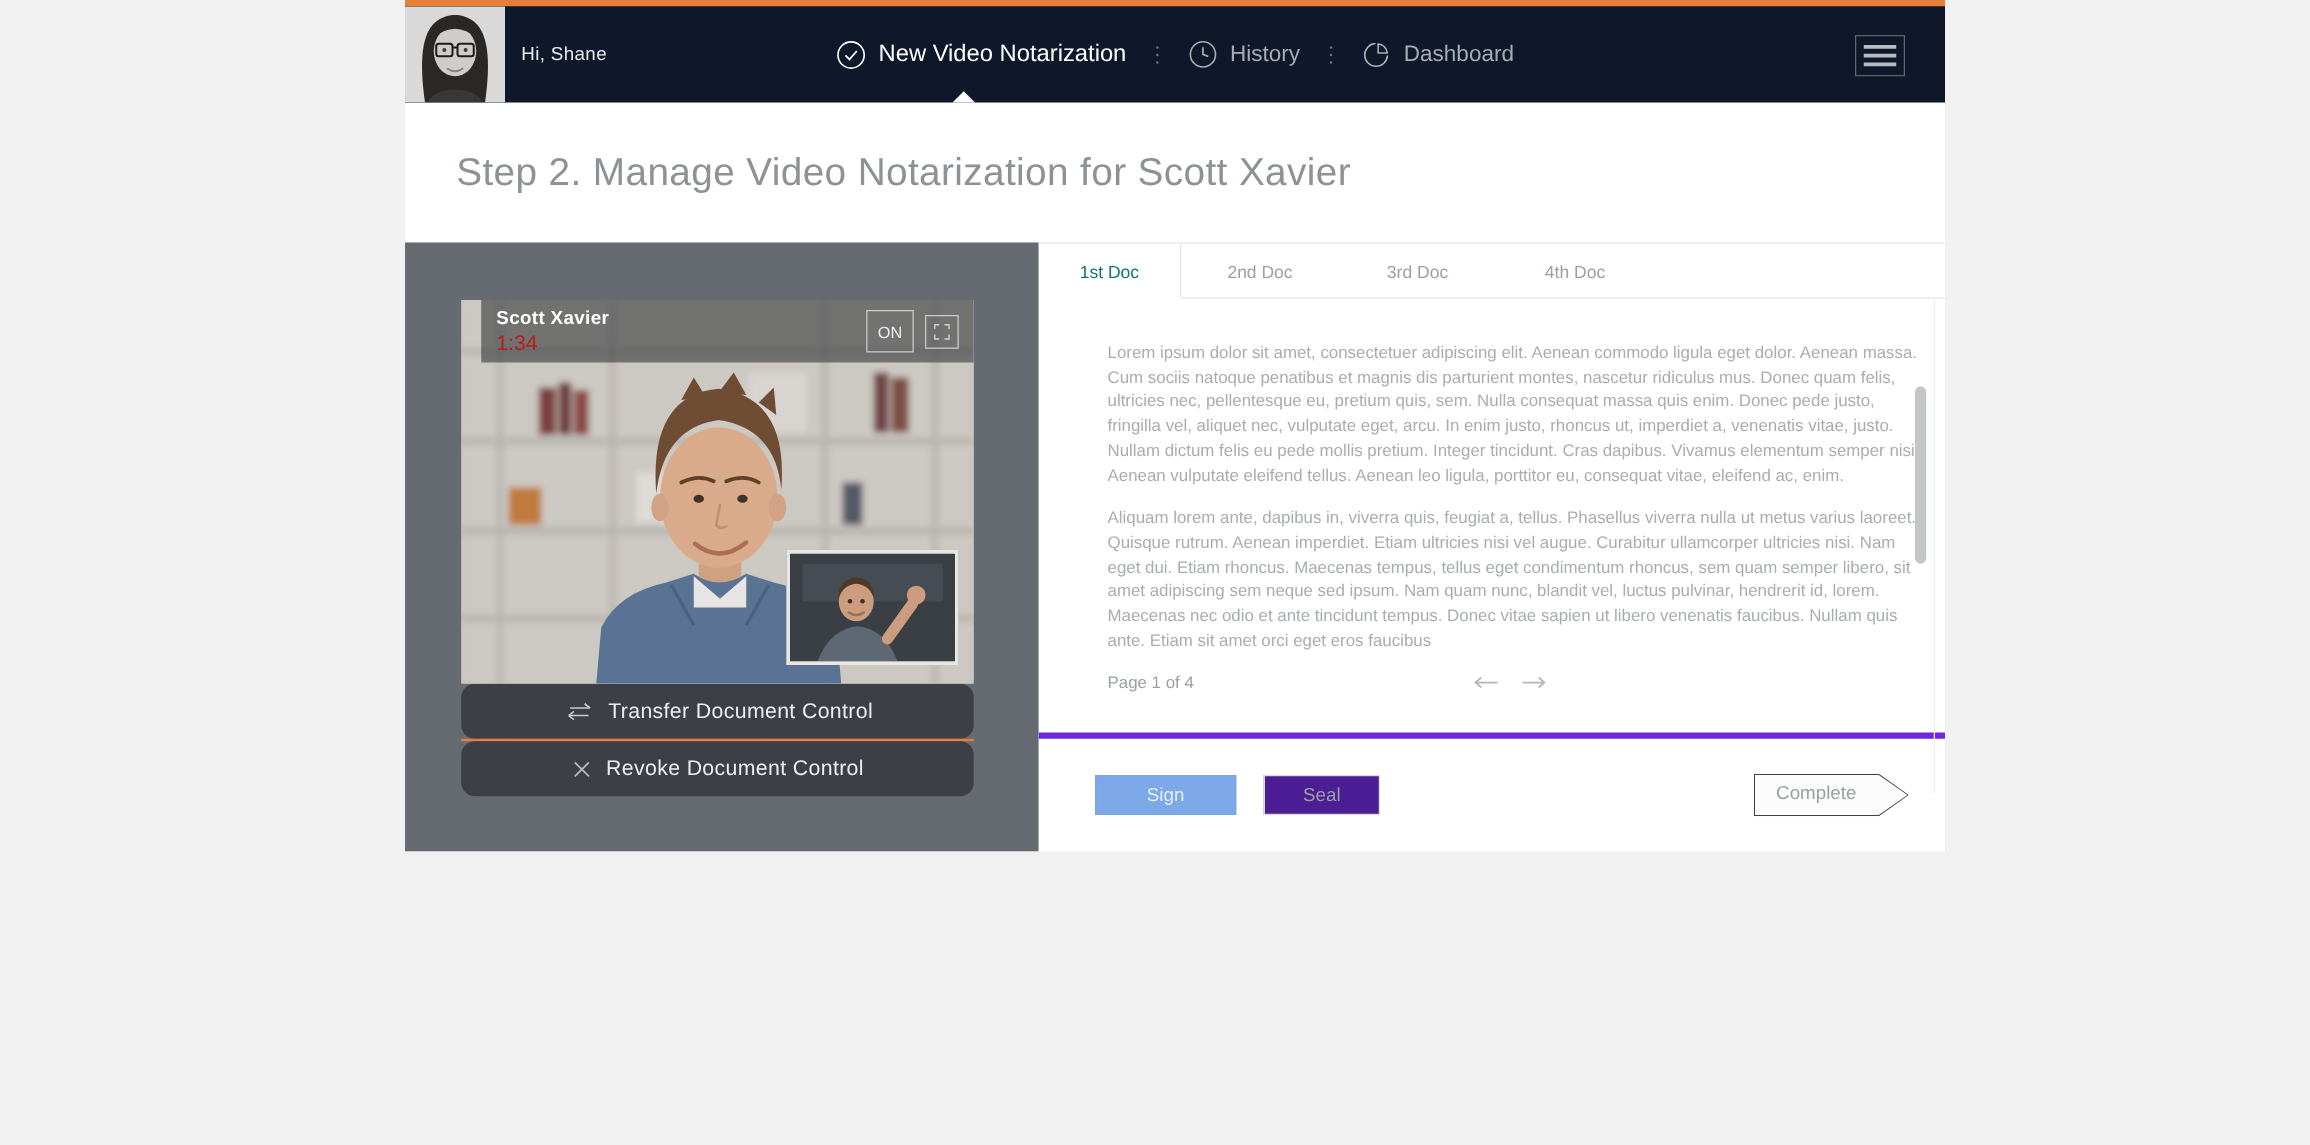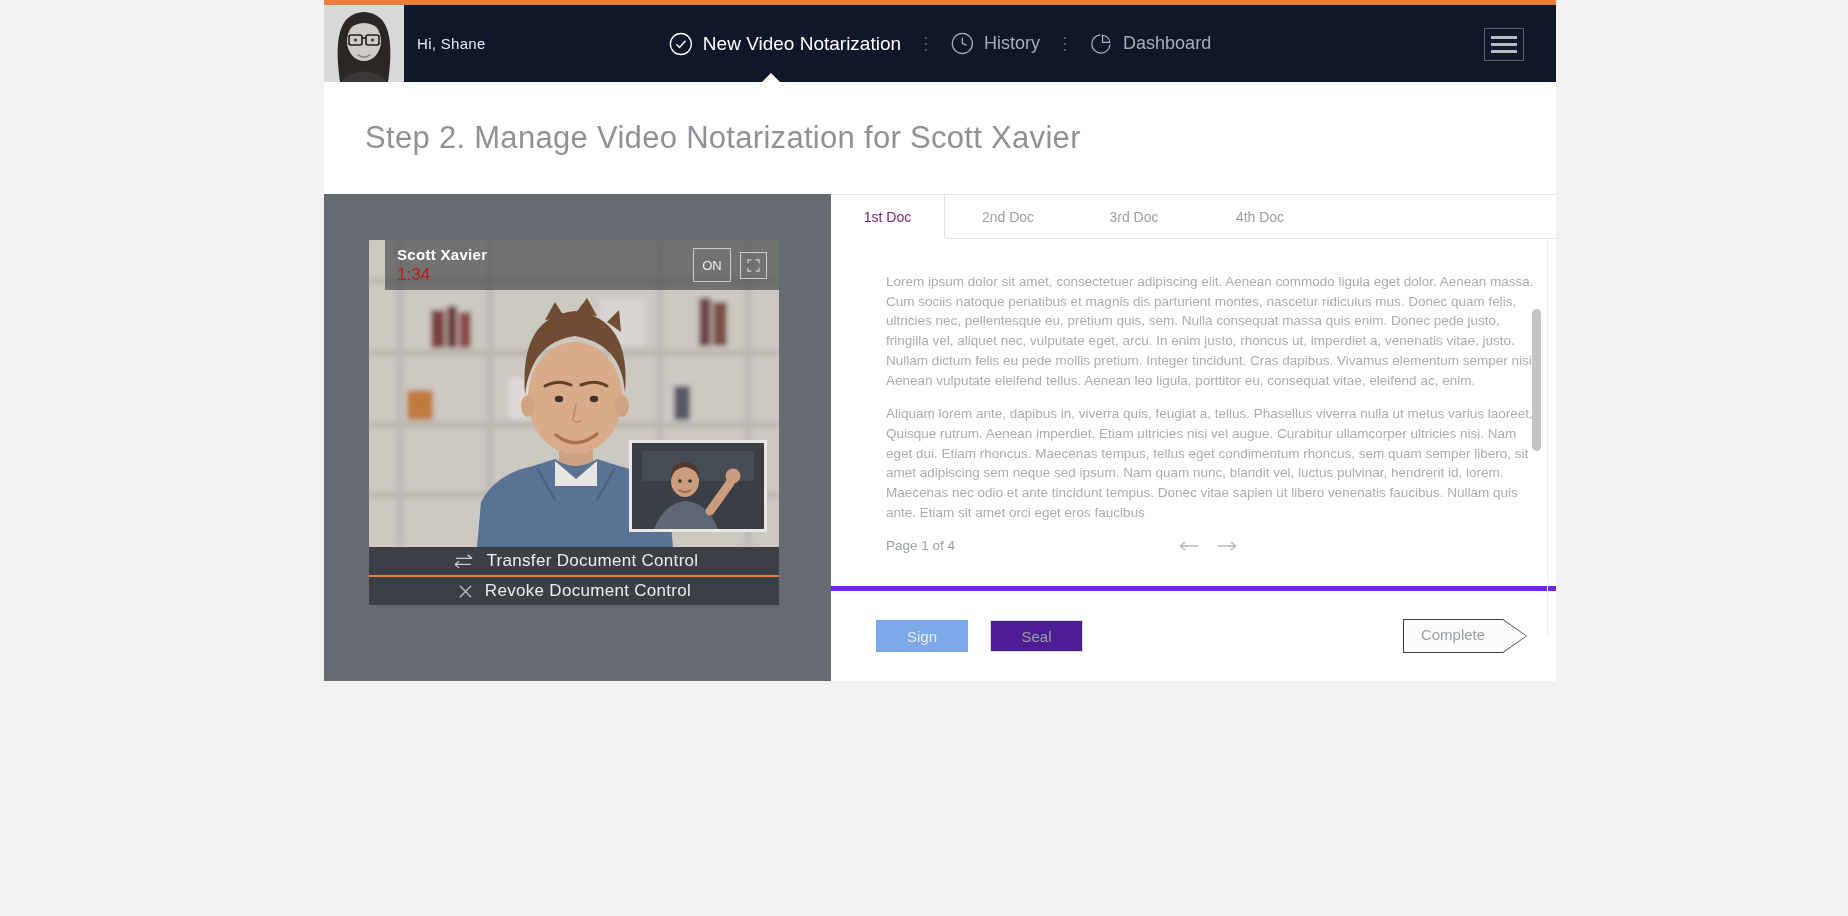"1st Doc" .tab.active { color: #701a75 -> #0f766e }
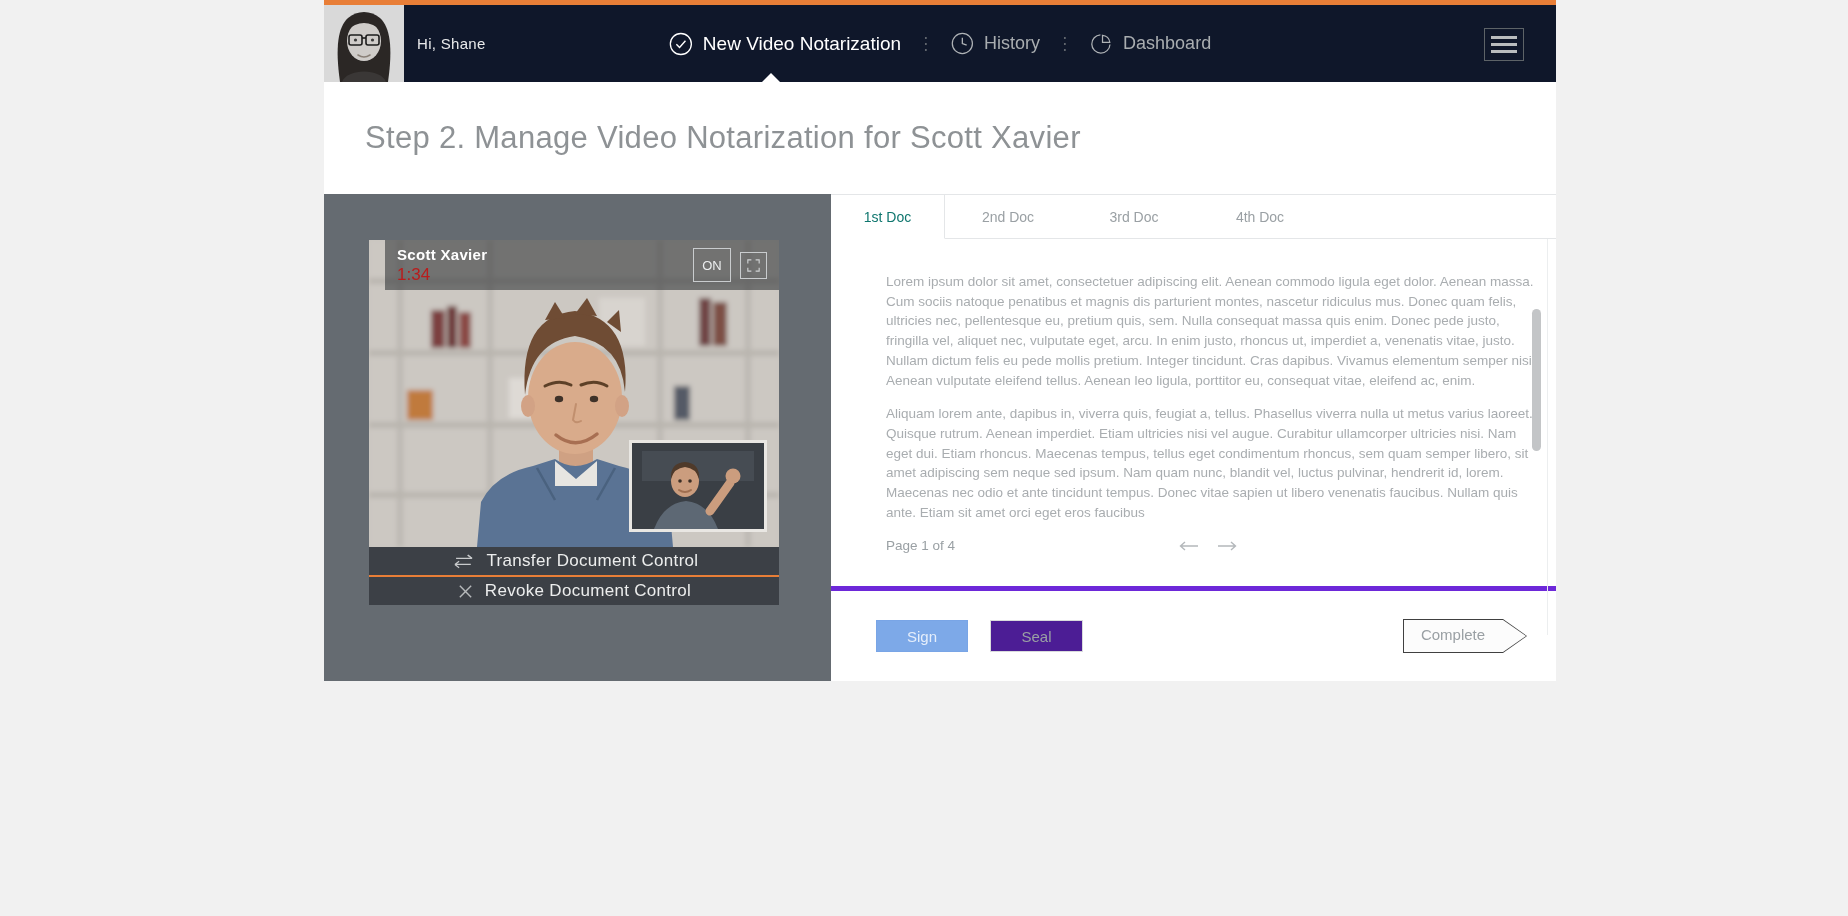"Transfer Document Control" .ctrl-btn { border-radius: none -> 11px; height: 28px -> 44px }
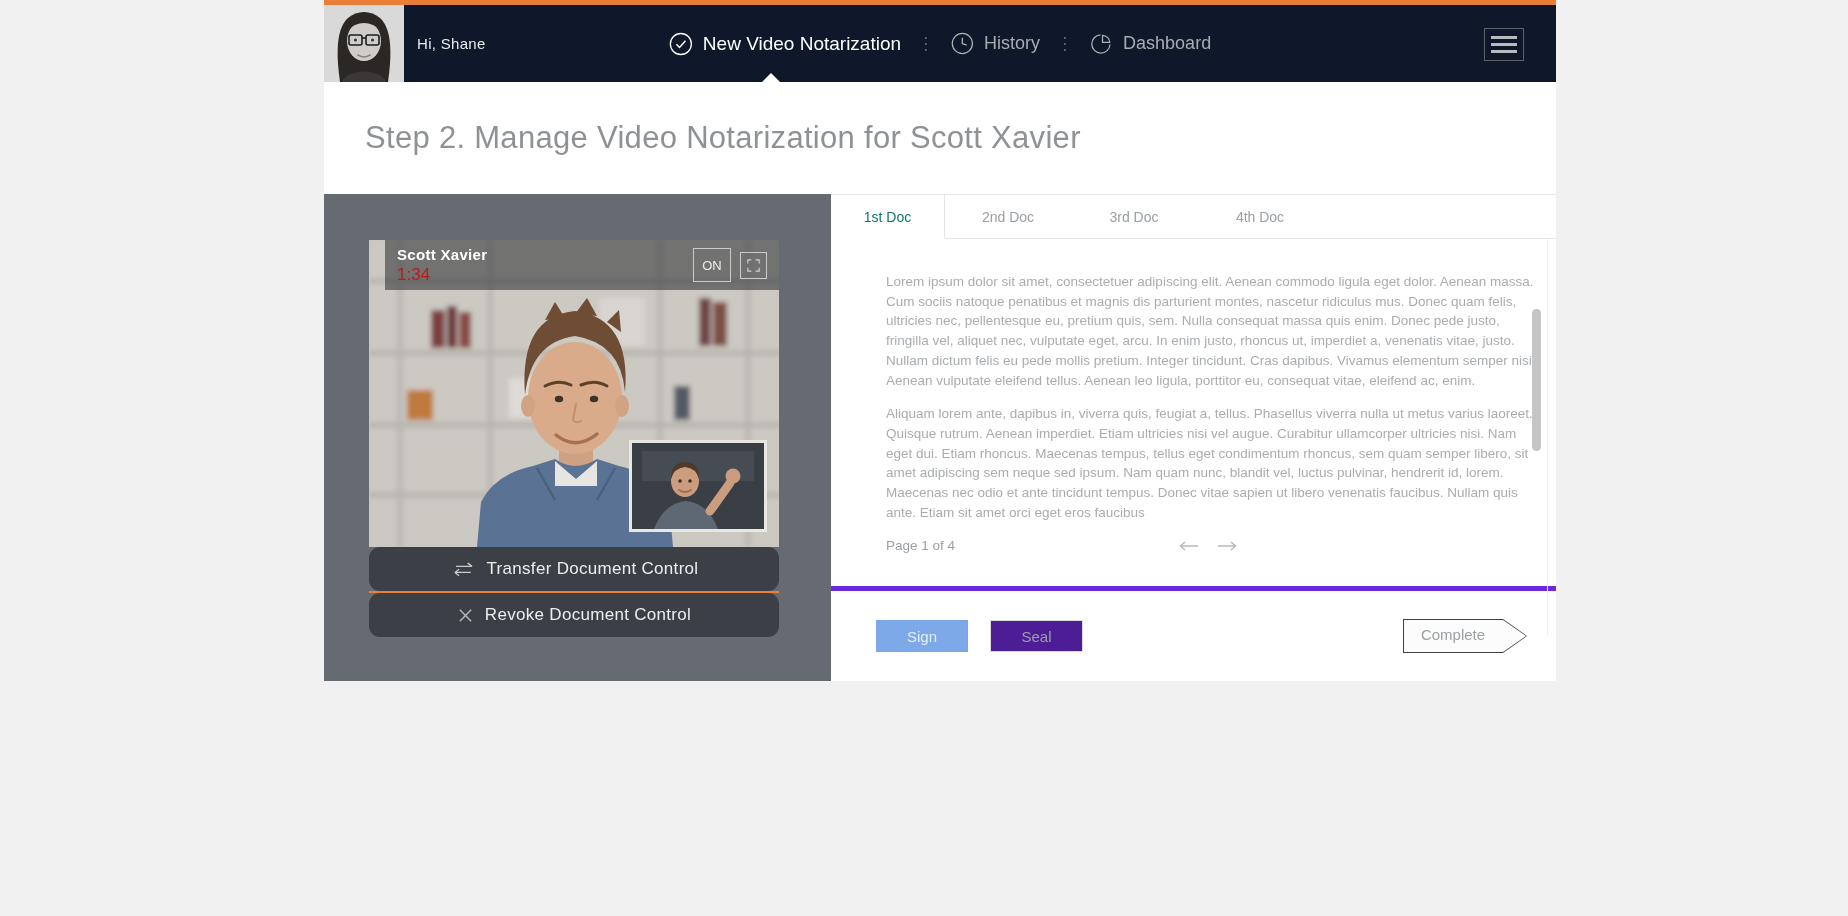"Sign" .btn-sign { width: 92px -> 113px }
